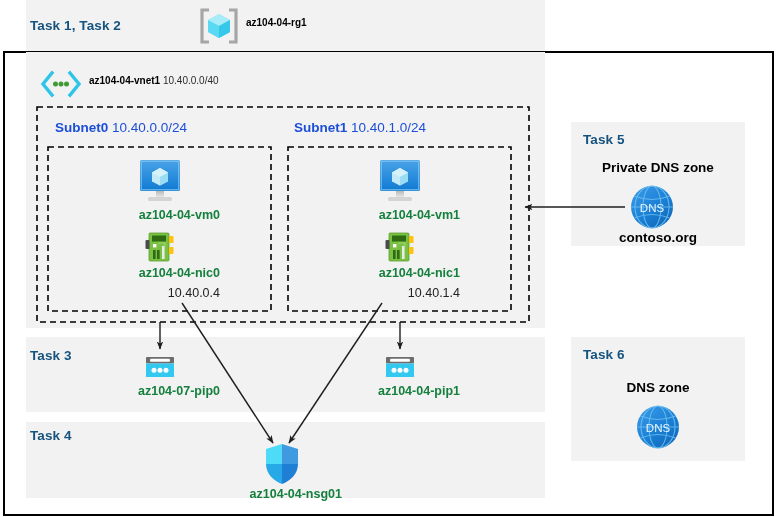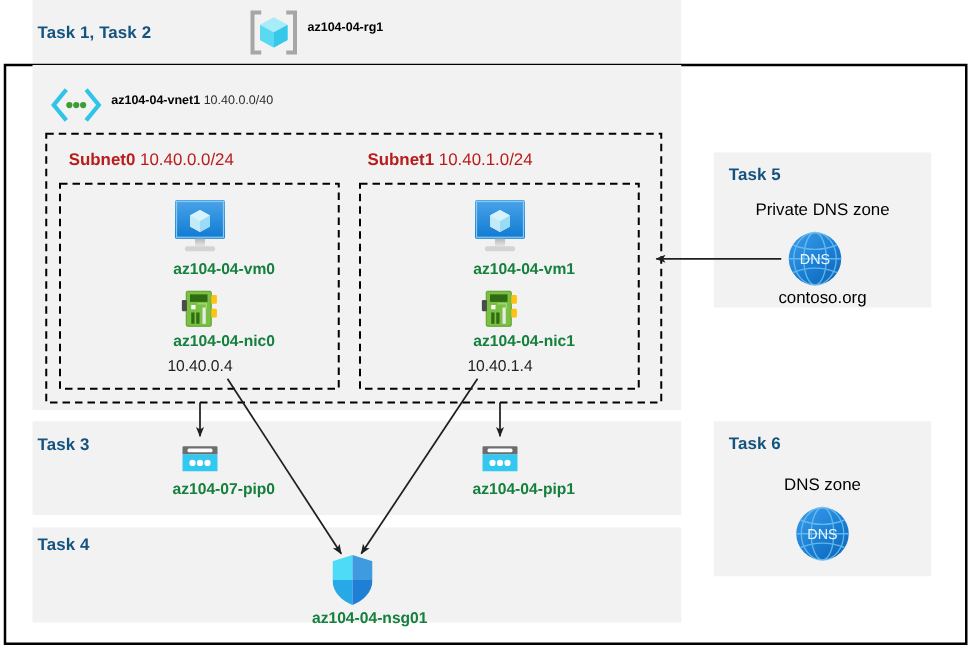"Subnet0 10.40.0.0/24" .subnet-title { color: #b91c1c -> #1d4ed8 }
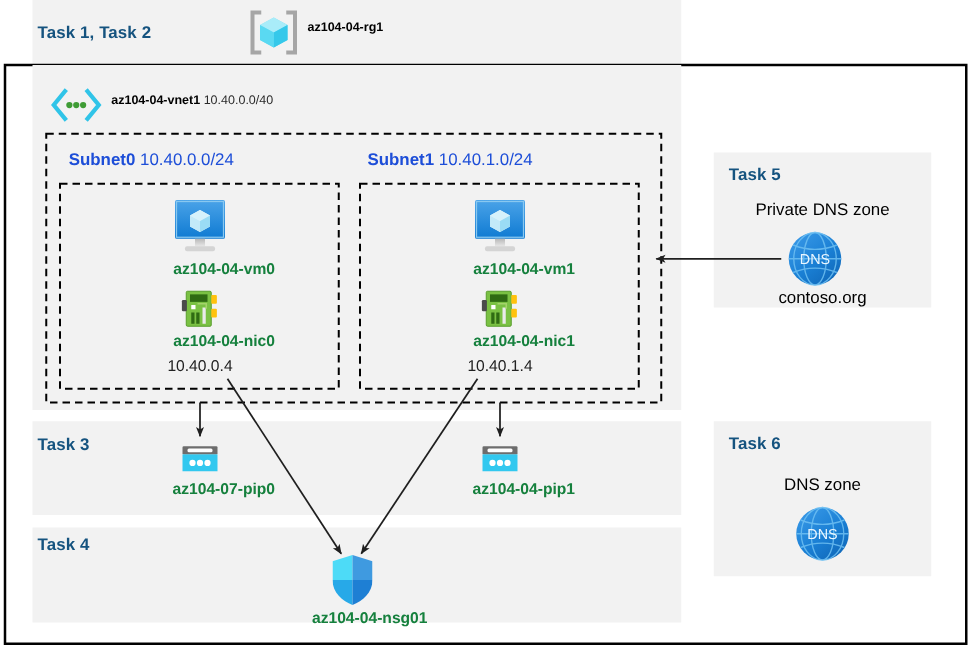"Private DNS zone" .heading-bold { font-weight: normal -> bold }
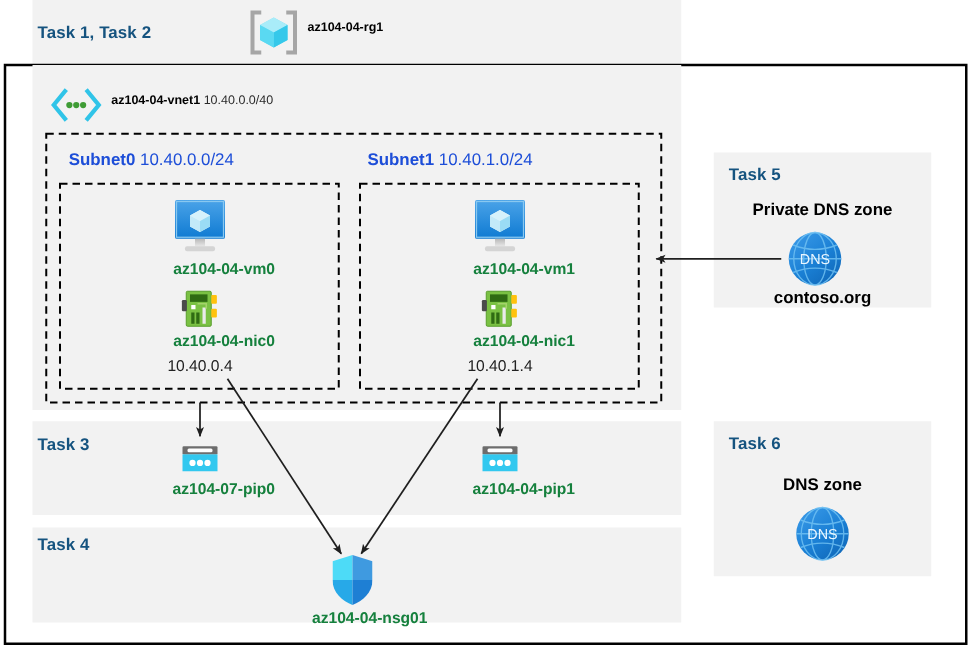"10.40.0.4" .node-sub { text-align: center -> right }
